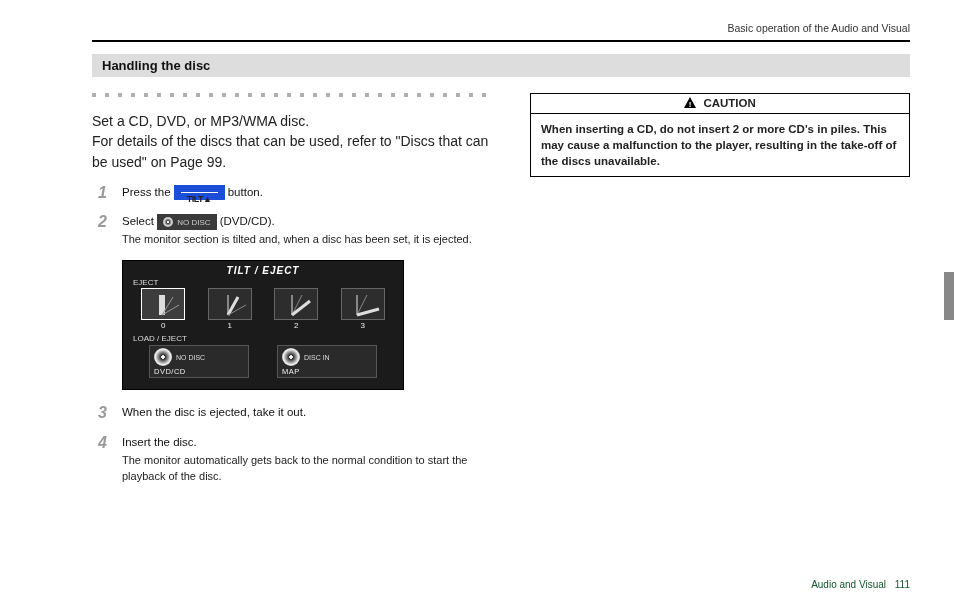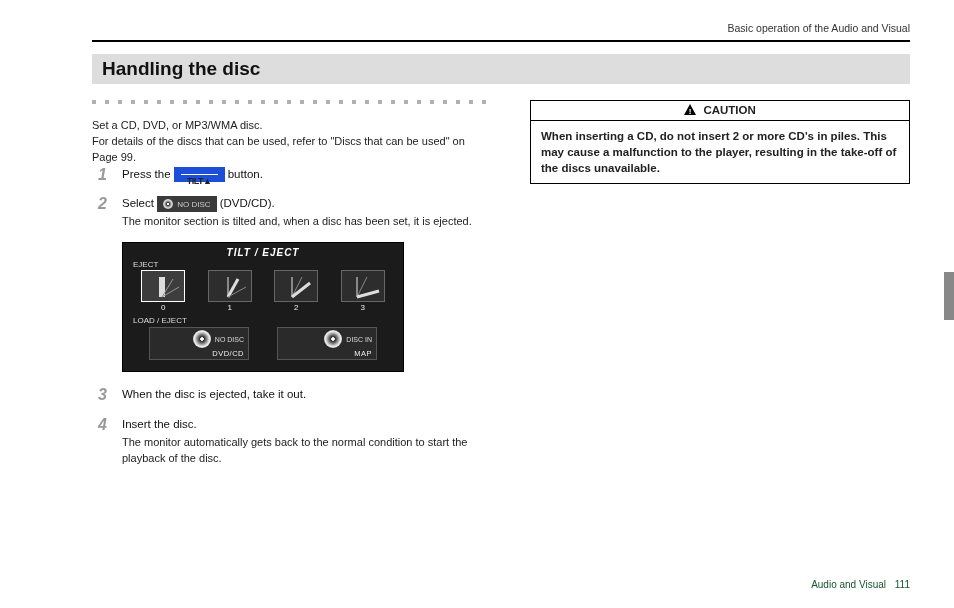"Handling the disc" .section-bar { font-size: 19px -> 13px }
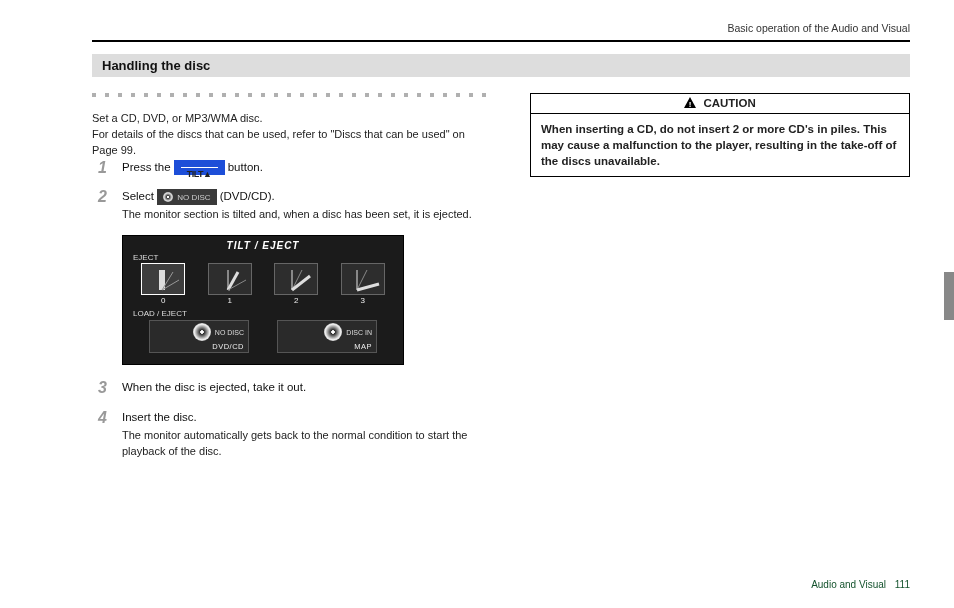"Set a CD, DVD, or" .body-text { font-size: 11px -> 14px; margin-bottom: none -> 12px }
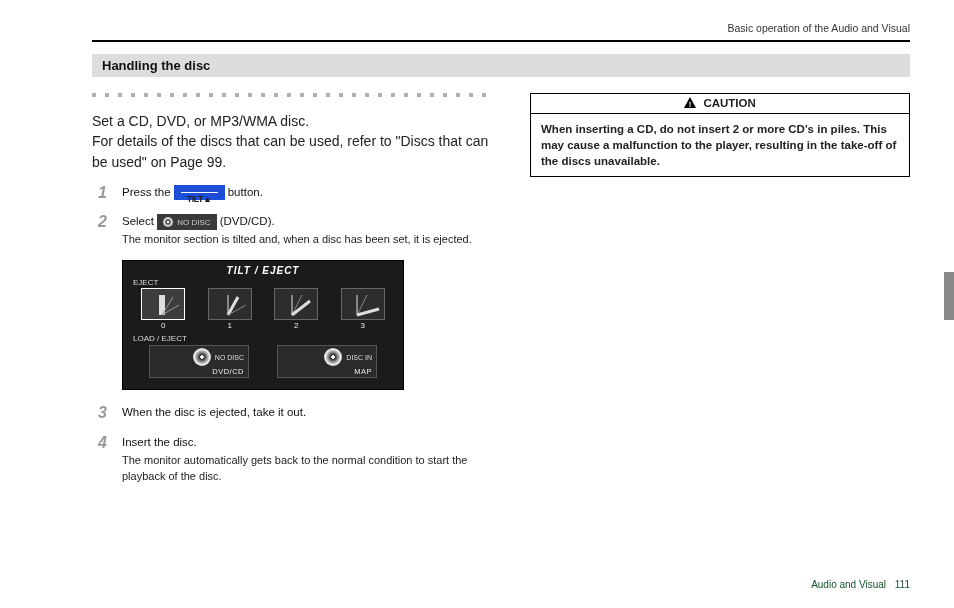"DVD/CD" .eject-item { align-items: flex-end -> flex-start }
